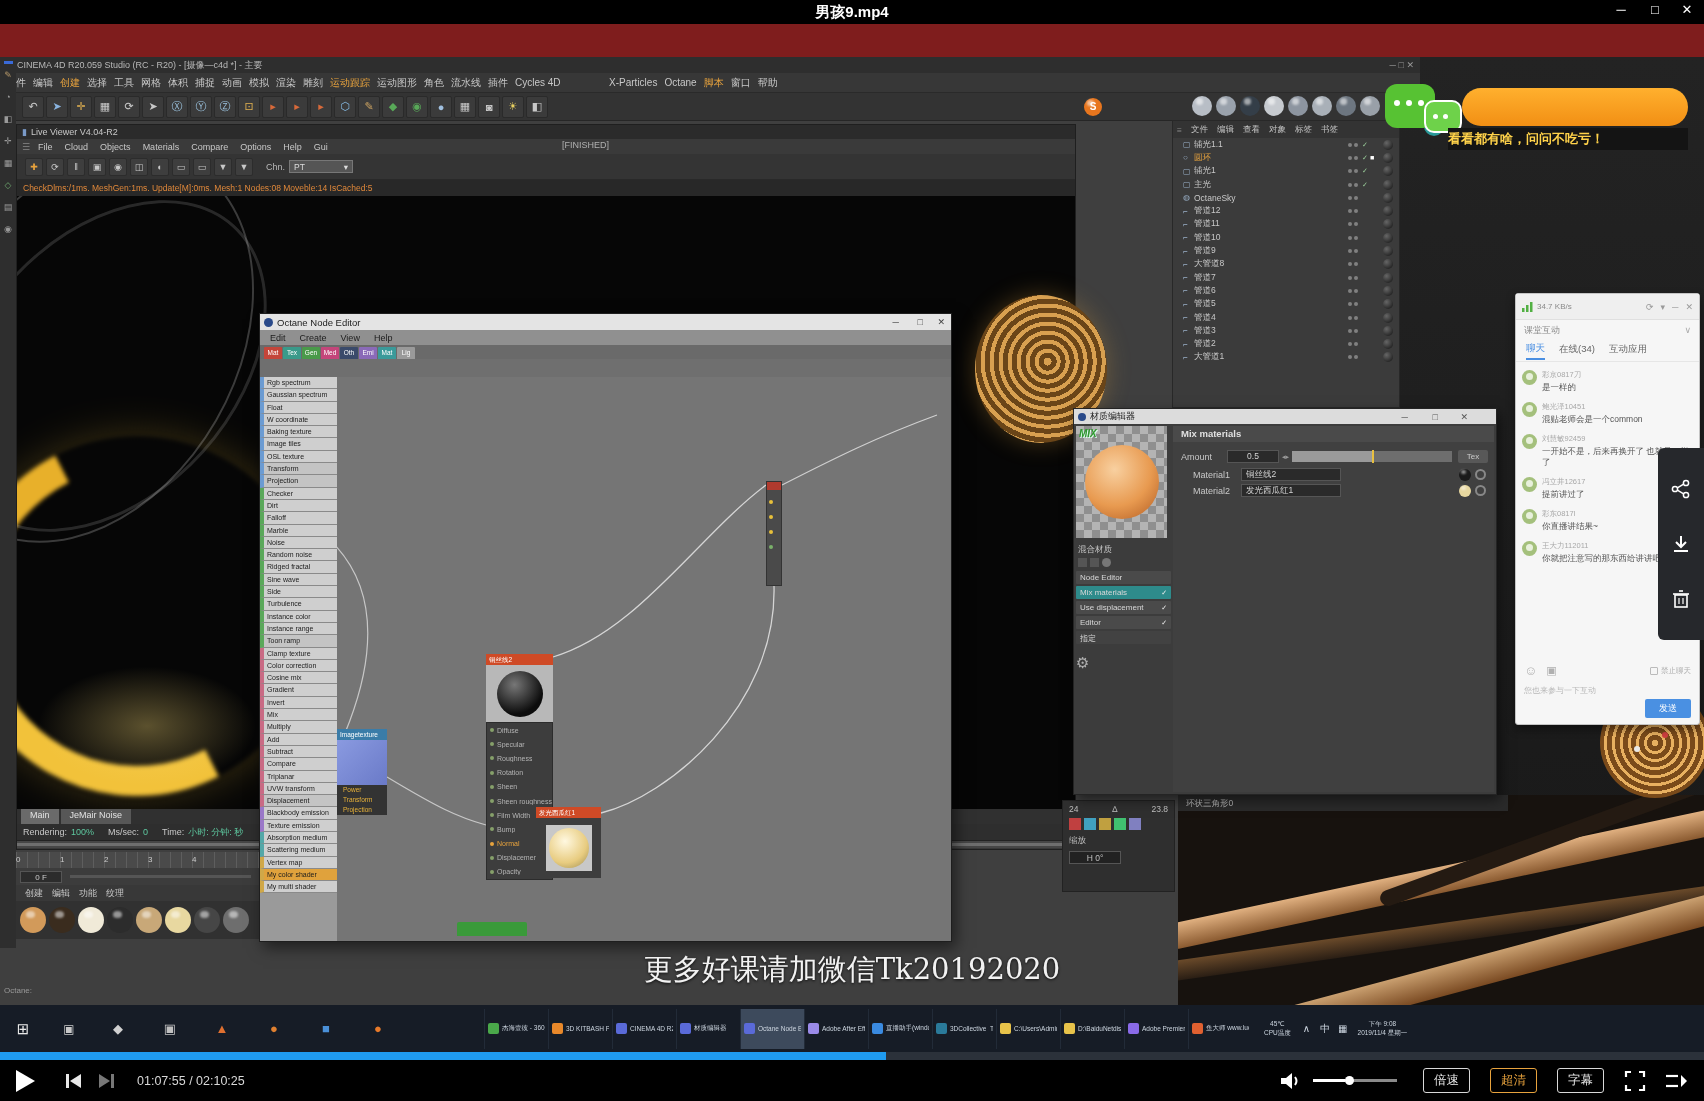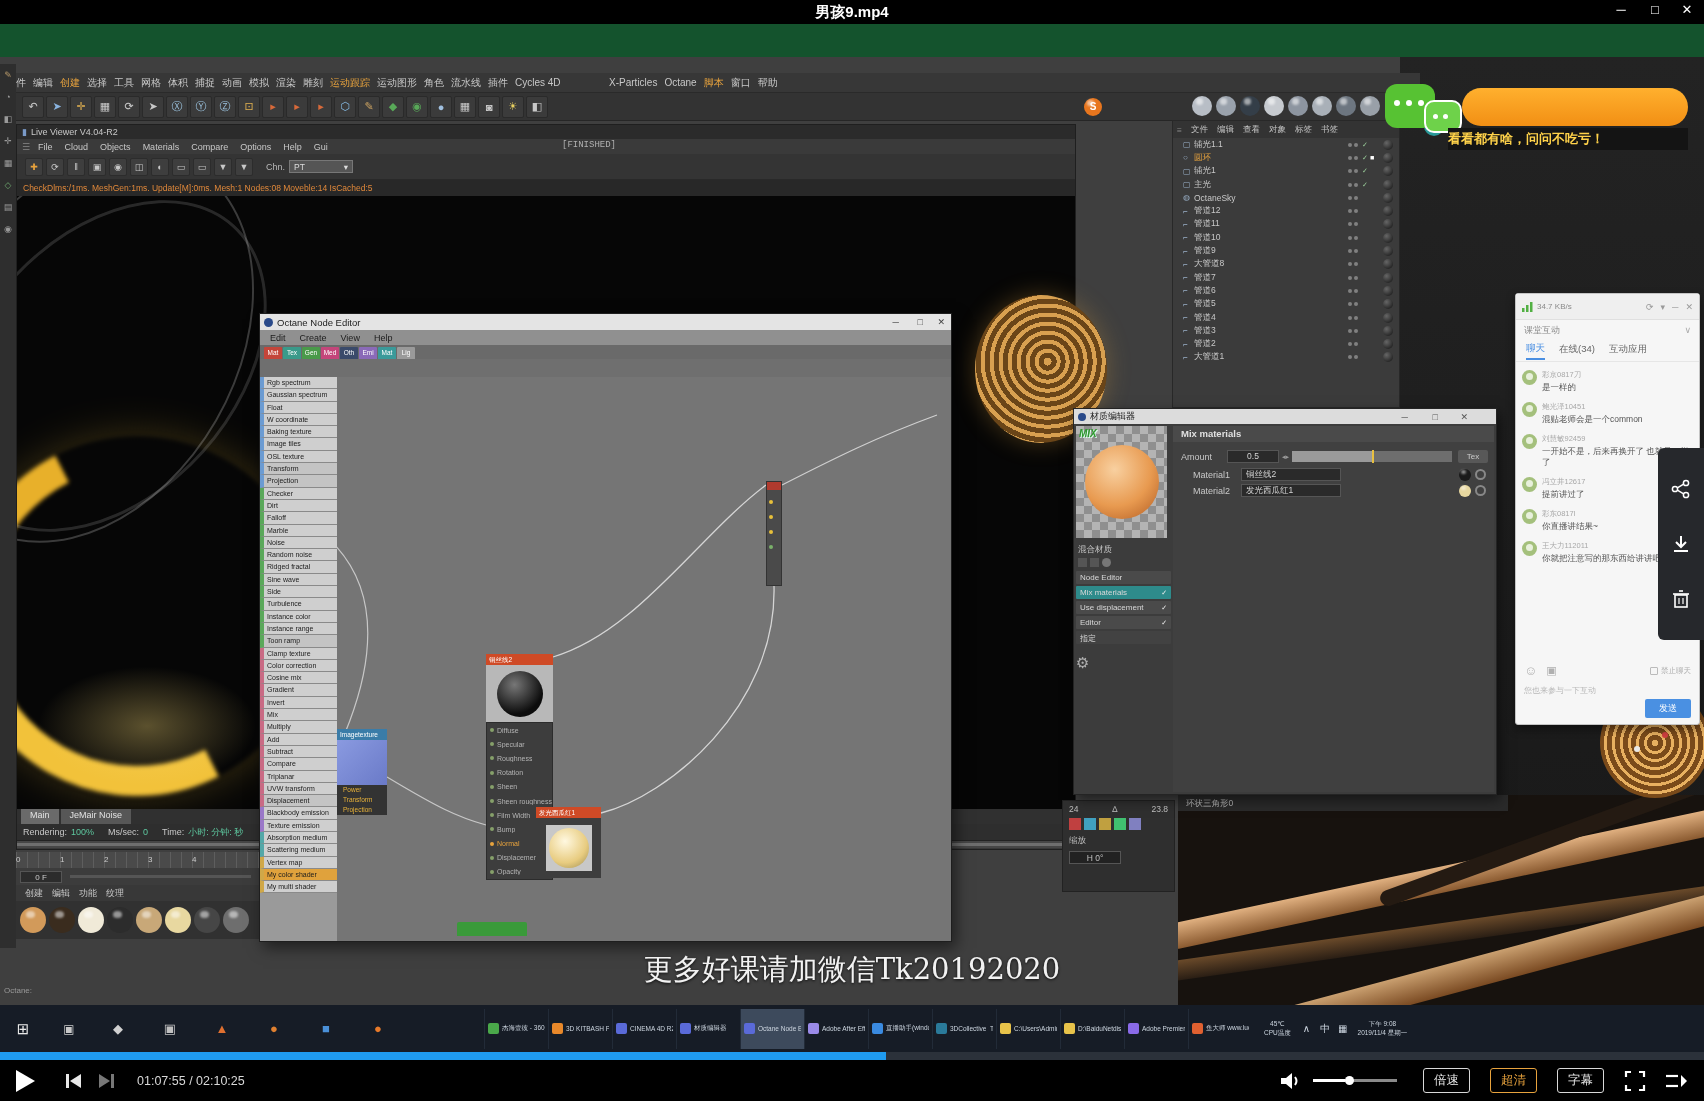"男孩9.mp4" #stage { background: #14532d -> #7f1d1d }
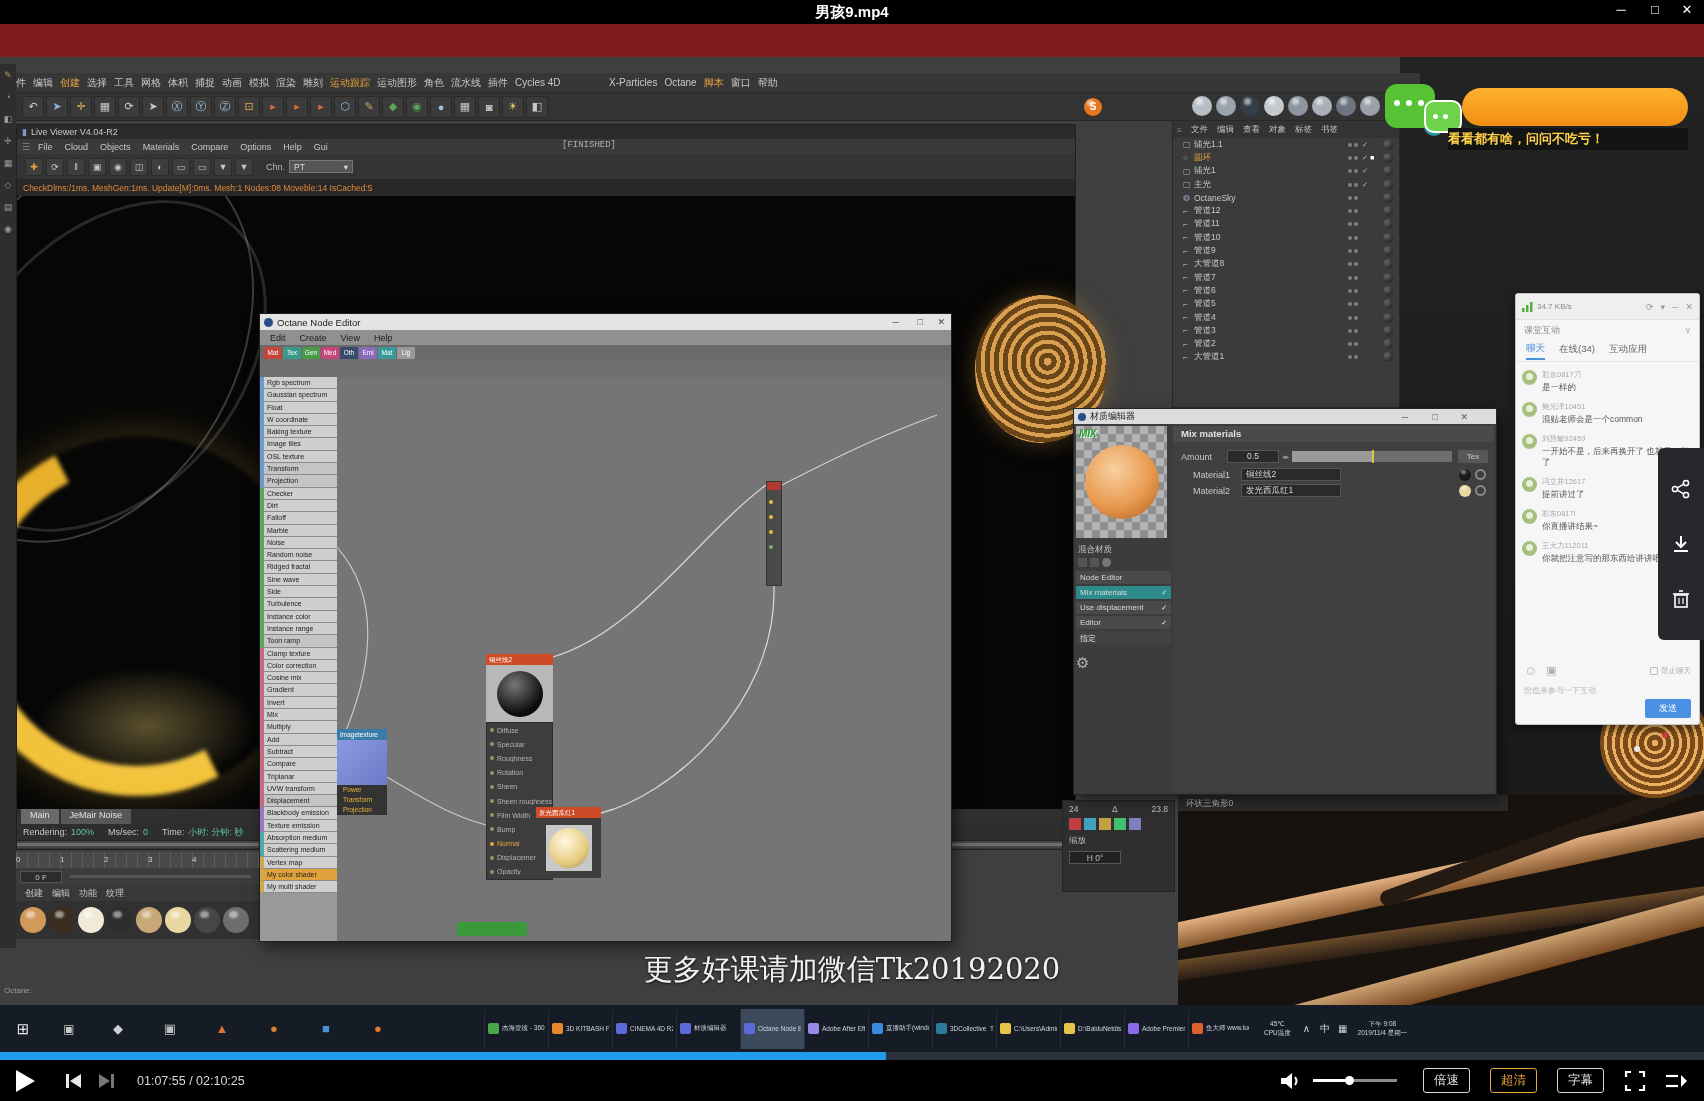"CINEMA 4D R20.059 Studio (RC" div.abs { html: none -> <div> <span></span> <span>CINEMA 4D R20.059 Studio (RC - R20) - [摄像—c4d *] - 主要</span> <span> <span>─</span>&nbsp;<span>□</span>&nbsp;<span>✕</span> </span> </div> }
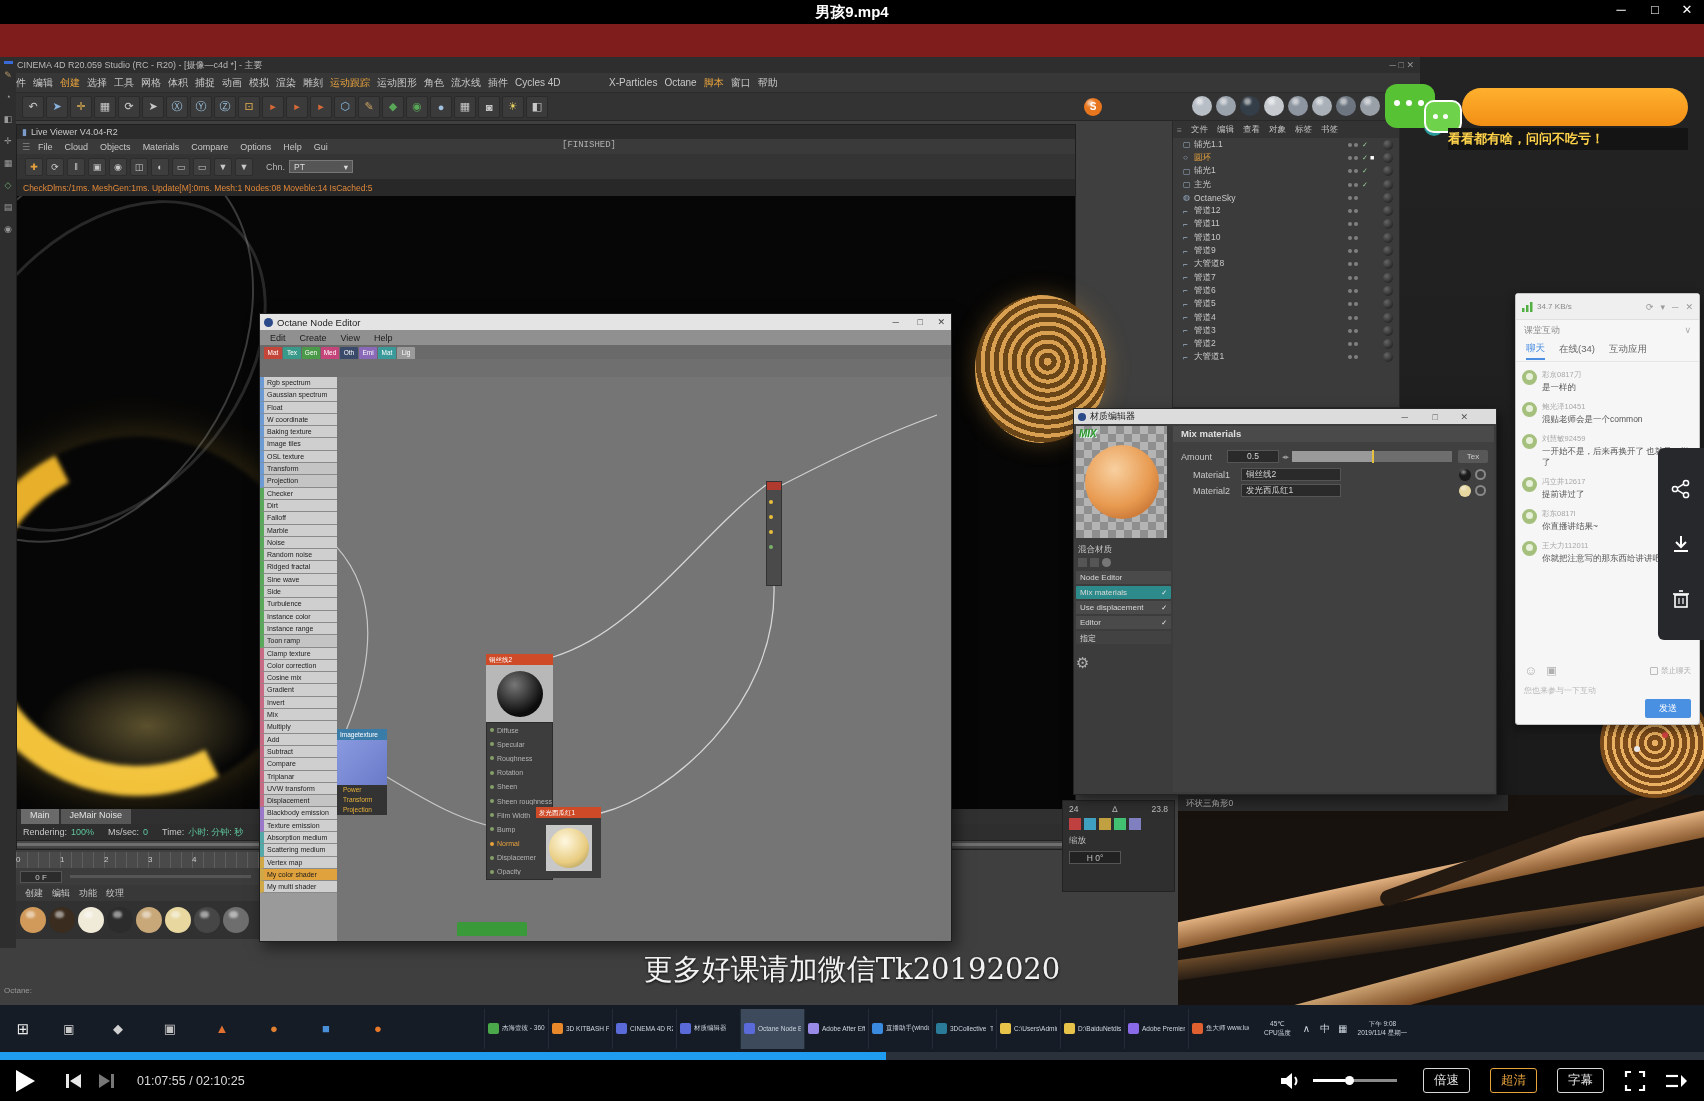"[FINISHED]" span.abs { font-family: Liberation Mono, monospace -> none }
